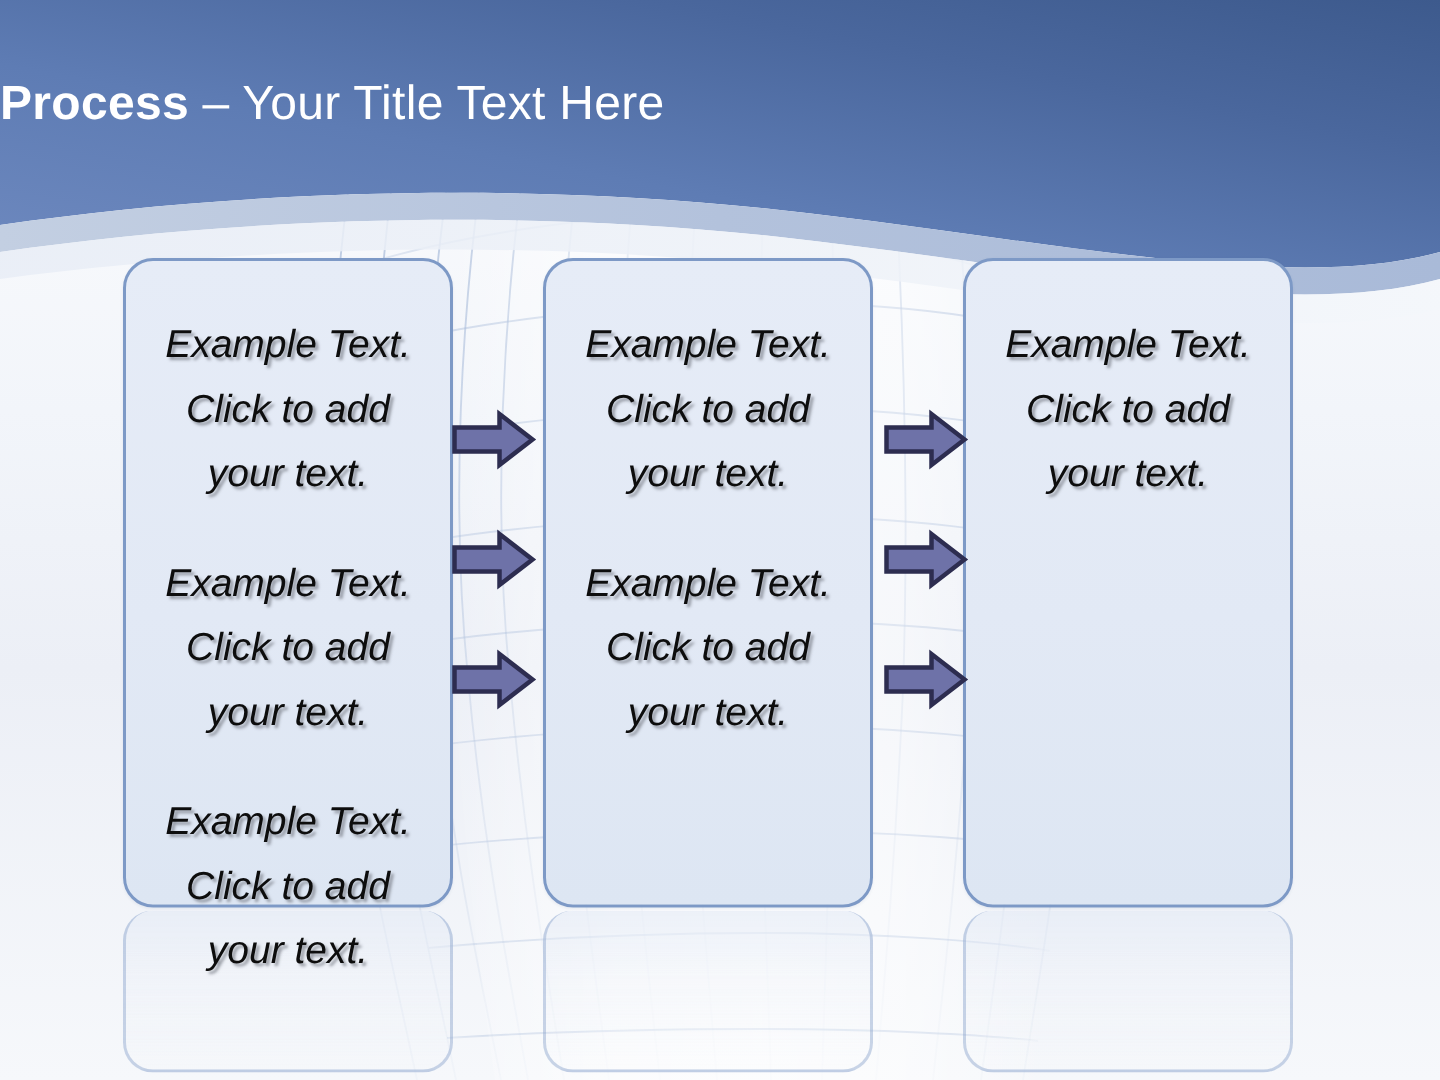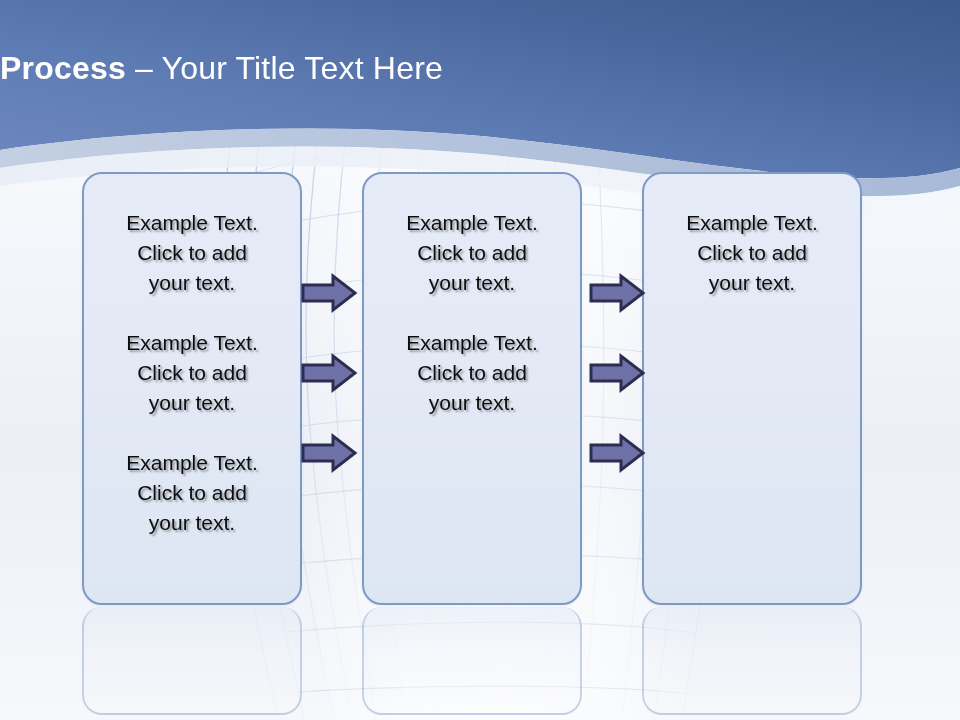"Example Text." .blk { font-size: 21px -> 26px; font-style: none -> italic; line-height: 30px -> 43px }
